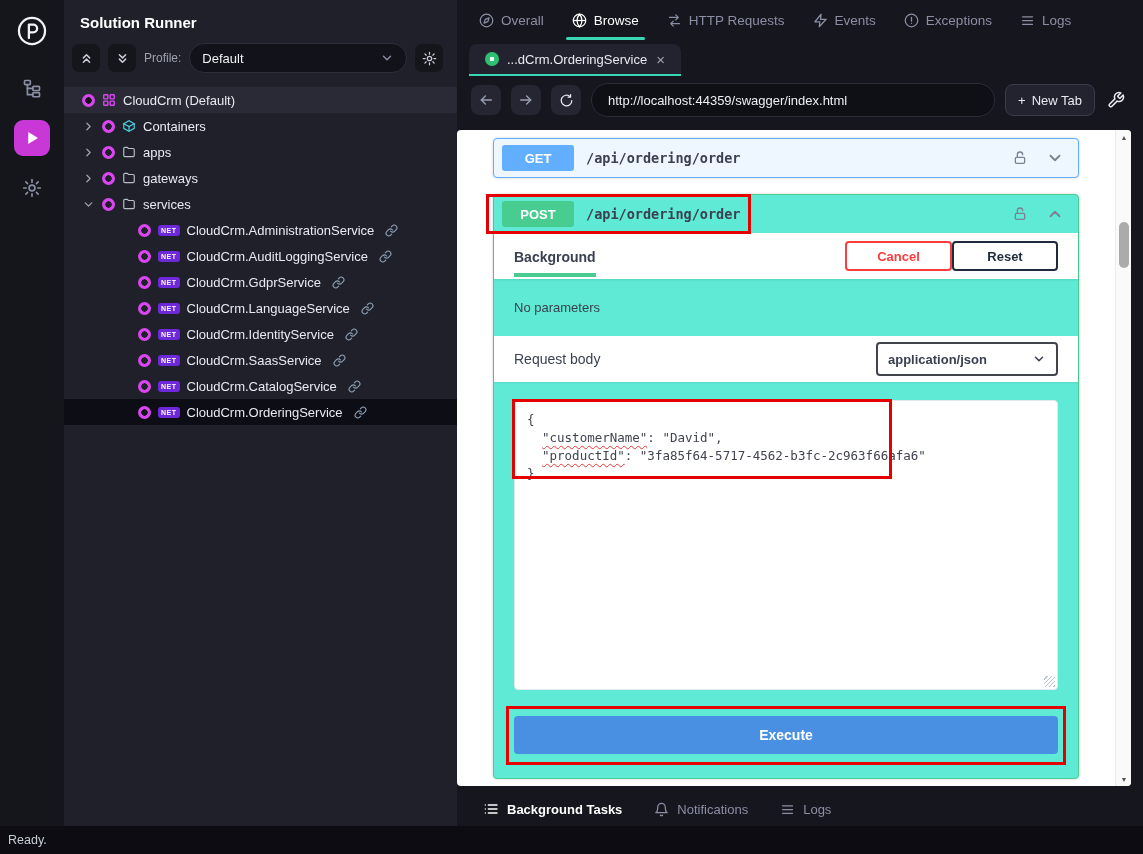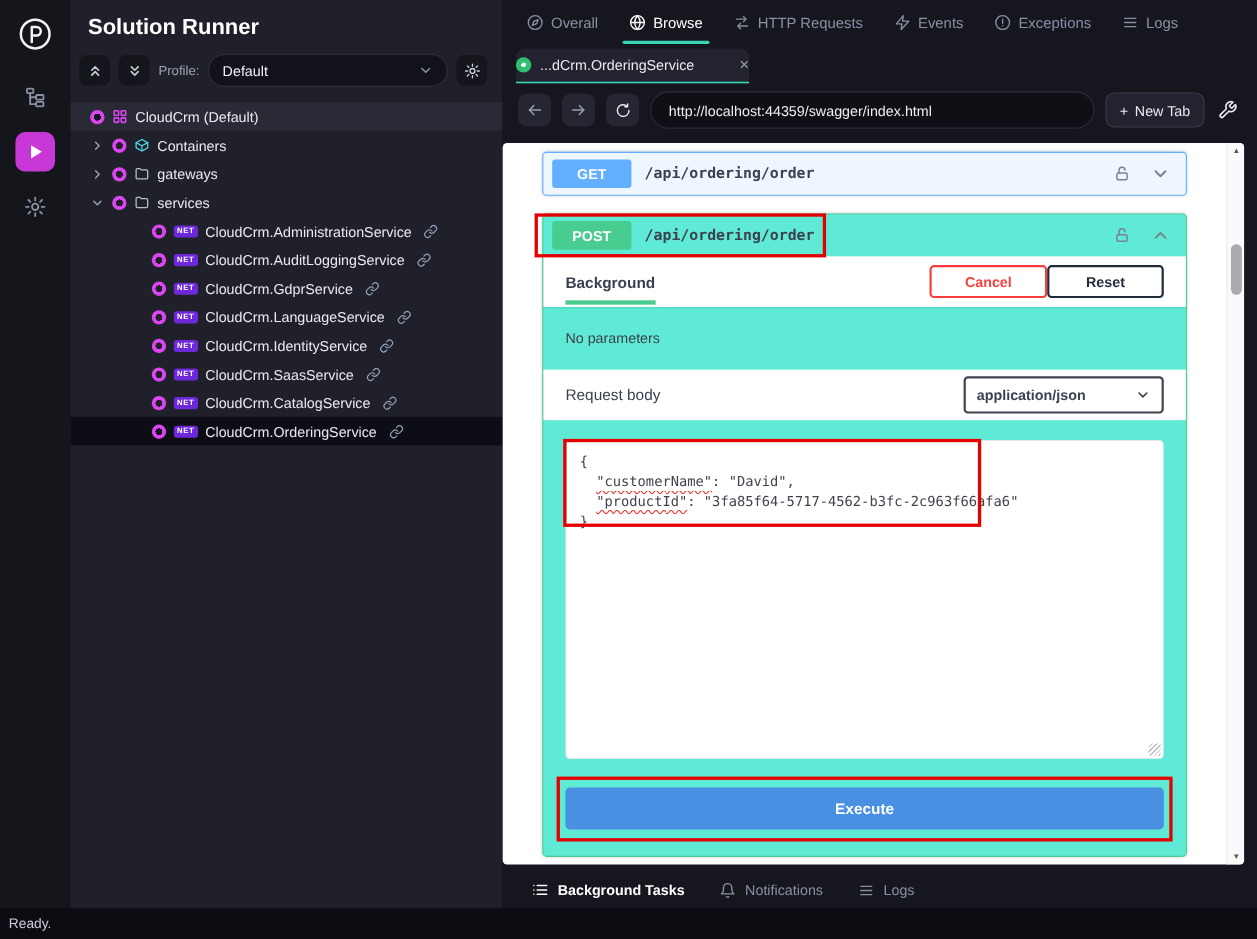"Solution Runner" .sidebar-title { font-size: 20px -> 15px }
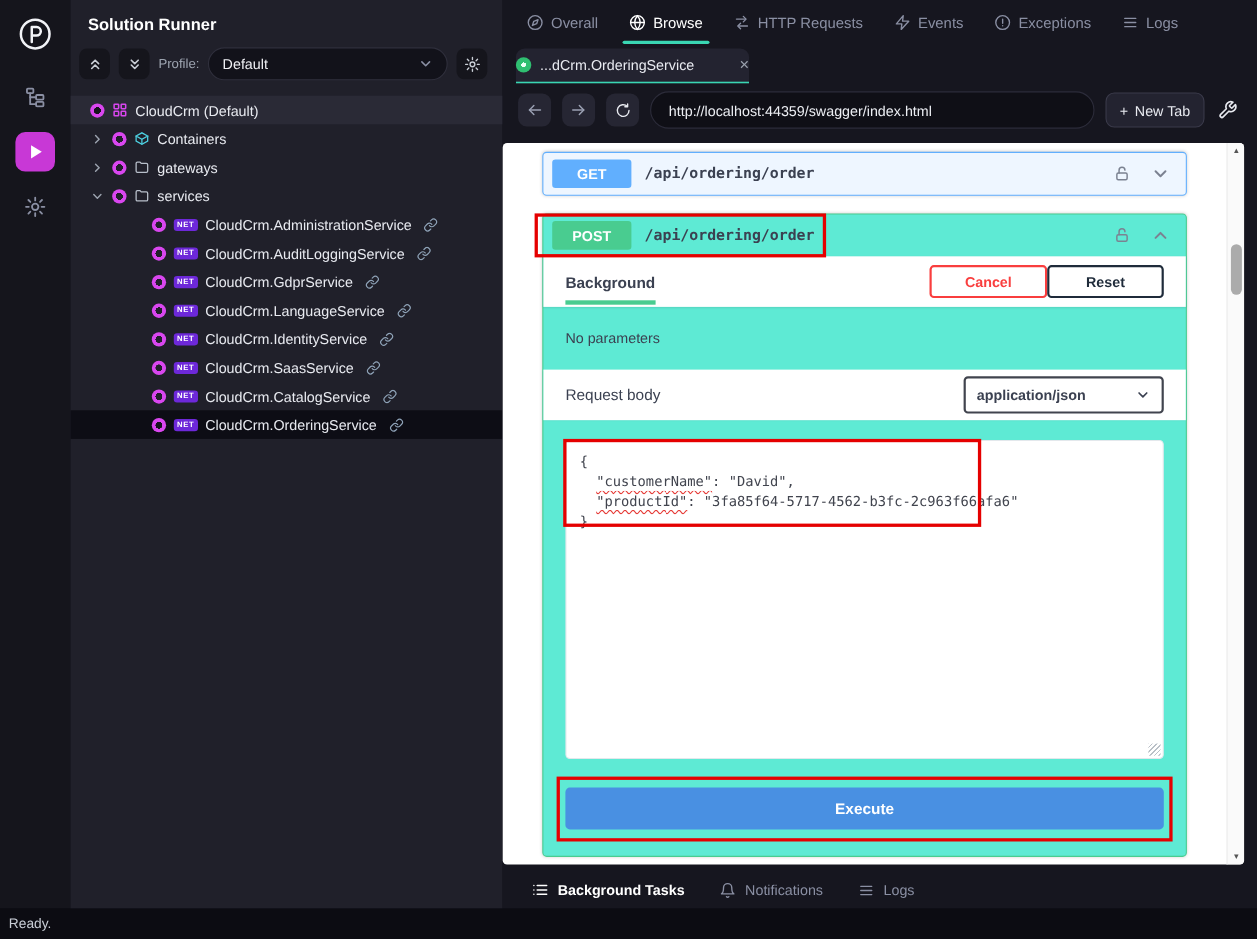"...dCrm.OrderingService" .browser-tab { padding: 0 0 -> 0 16px }
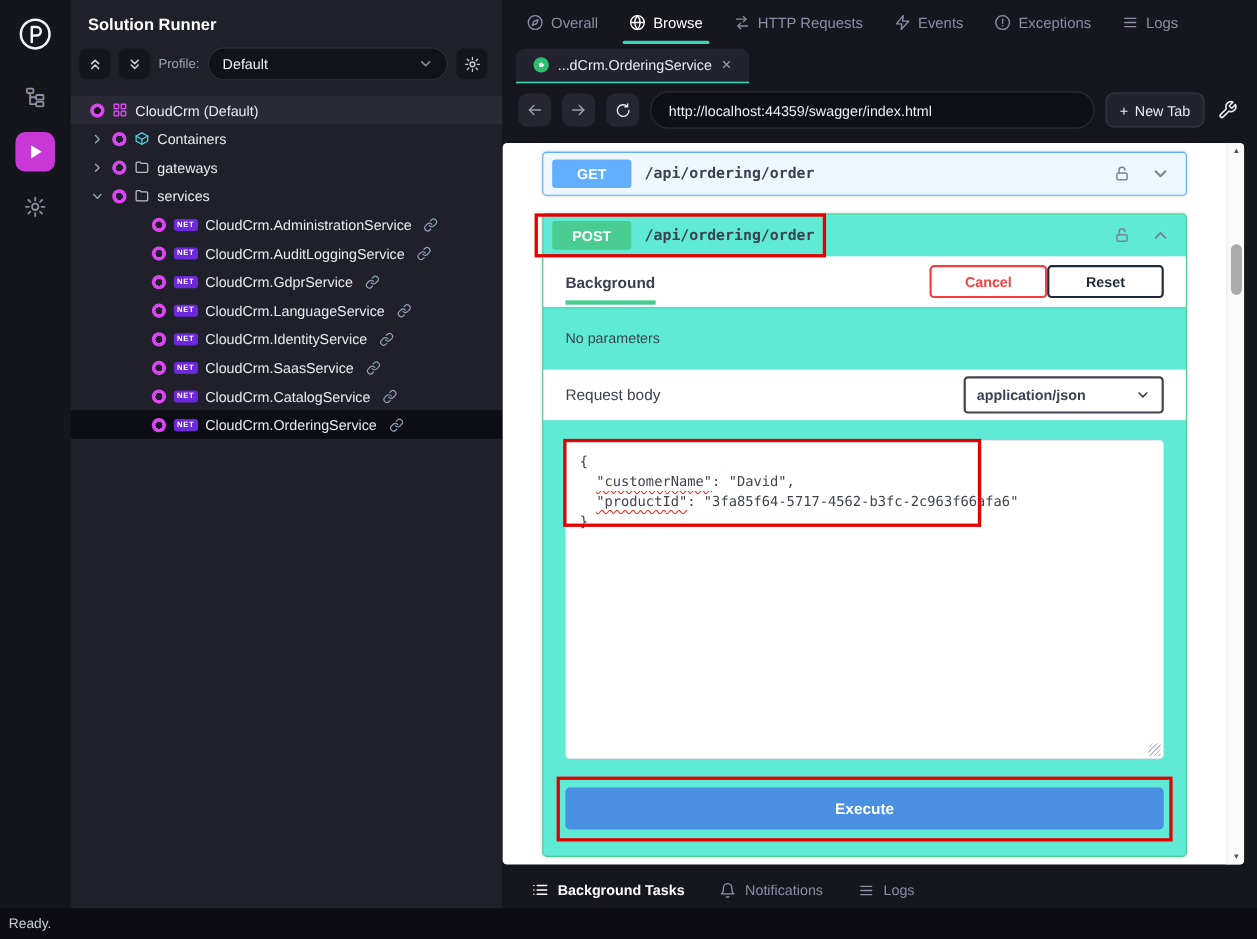"apps" div.tree-row { html: none -> <div> <svg> <polyline></polyline> </svg> <span></span> <svg> <path></path> </svg> <span>apps</span> </div> }
